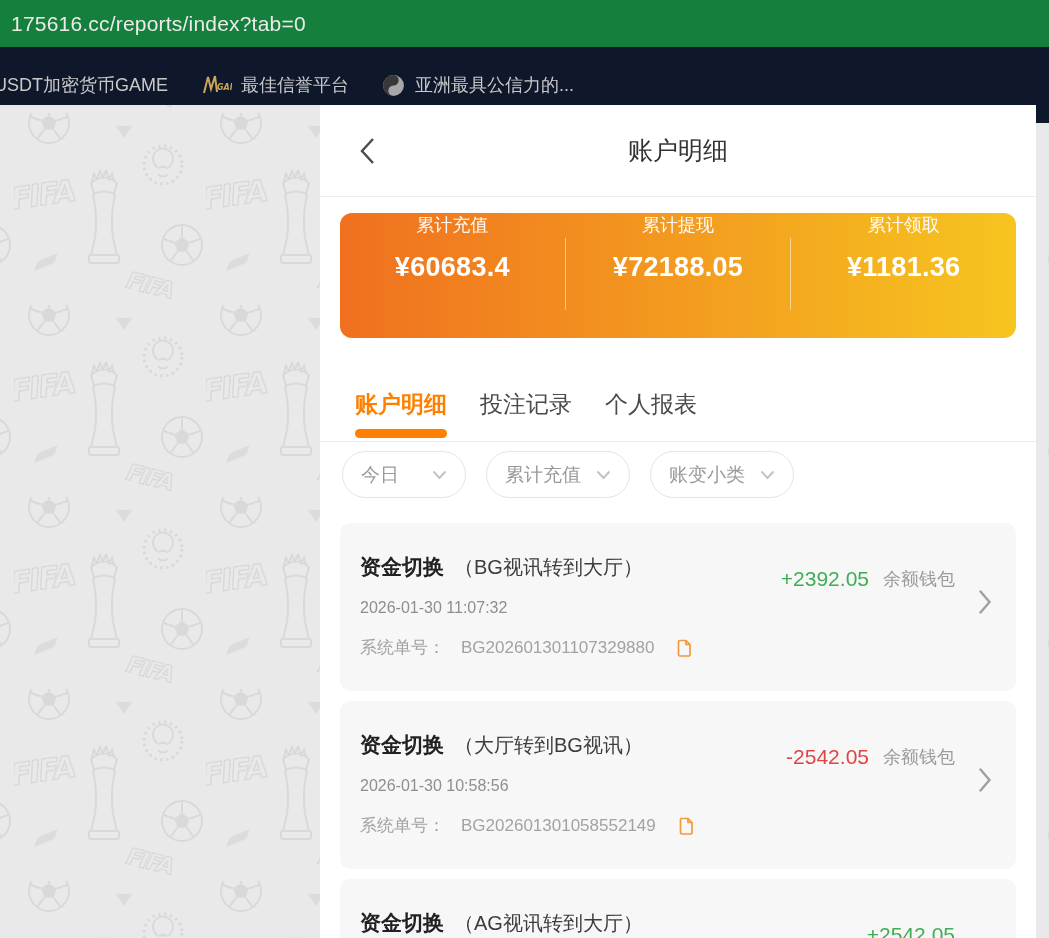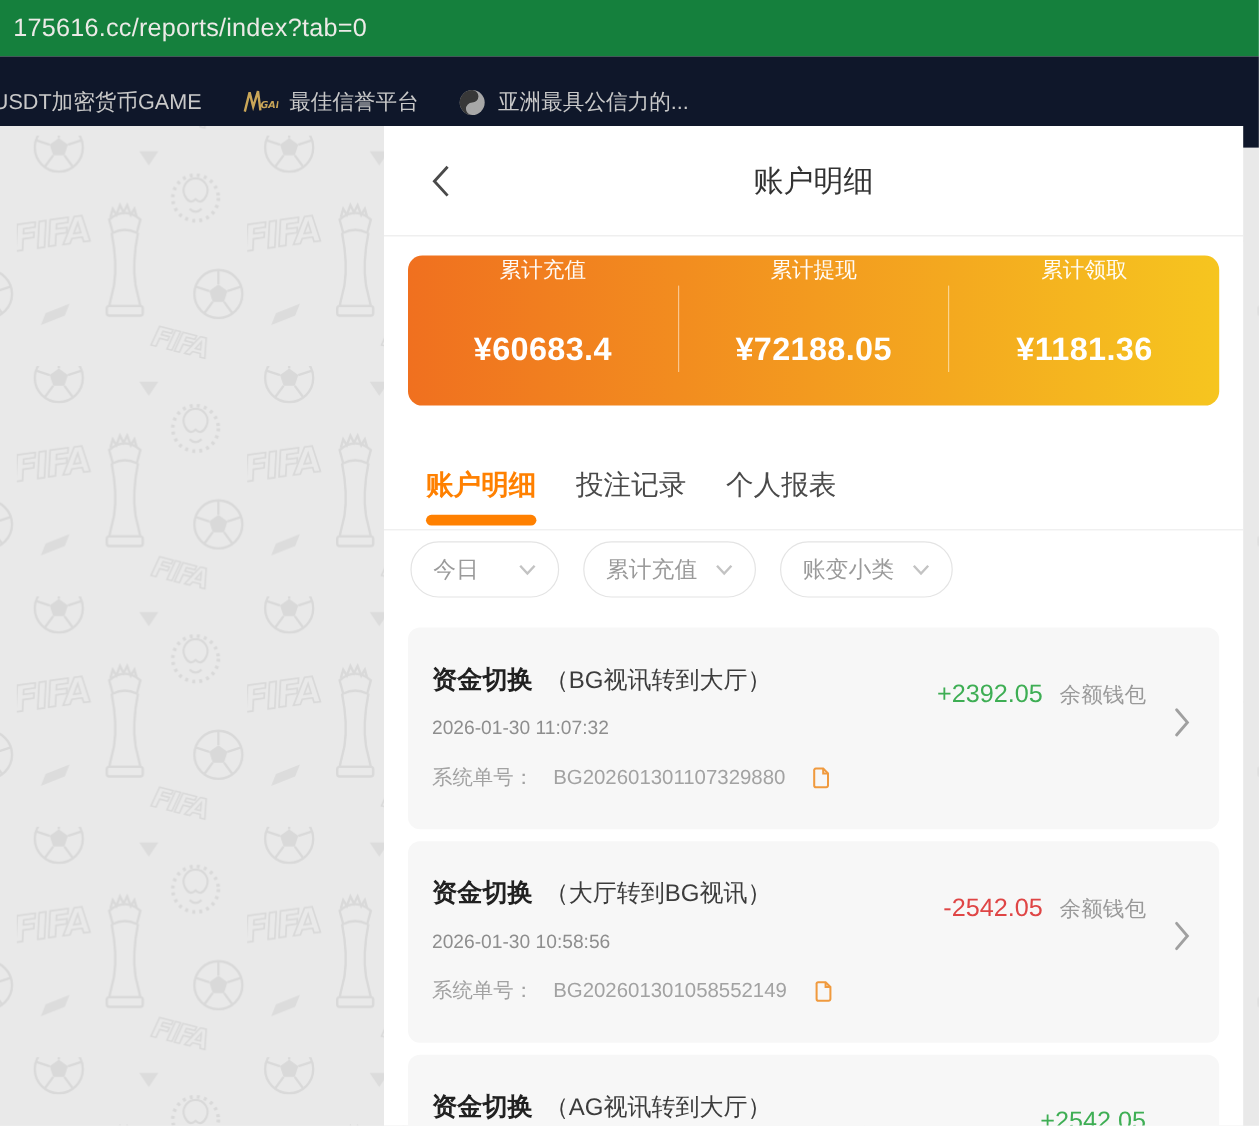"¥60683.4" .sum-value { margin-top: 24px -> none }
